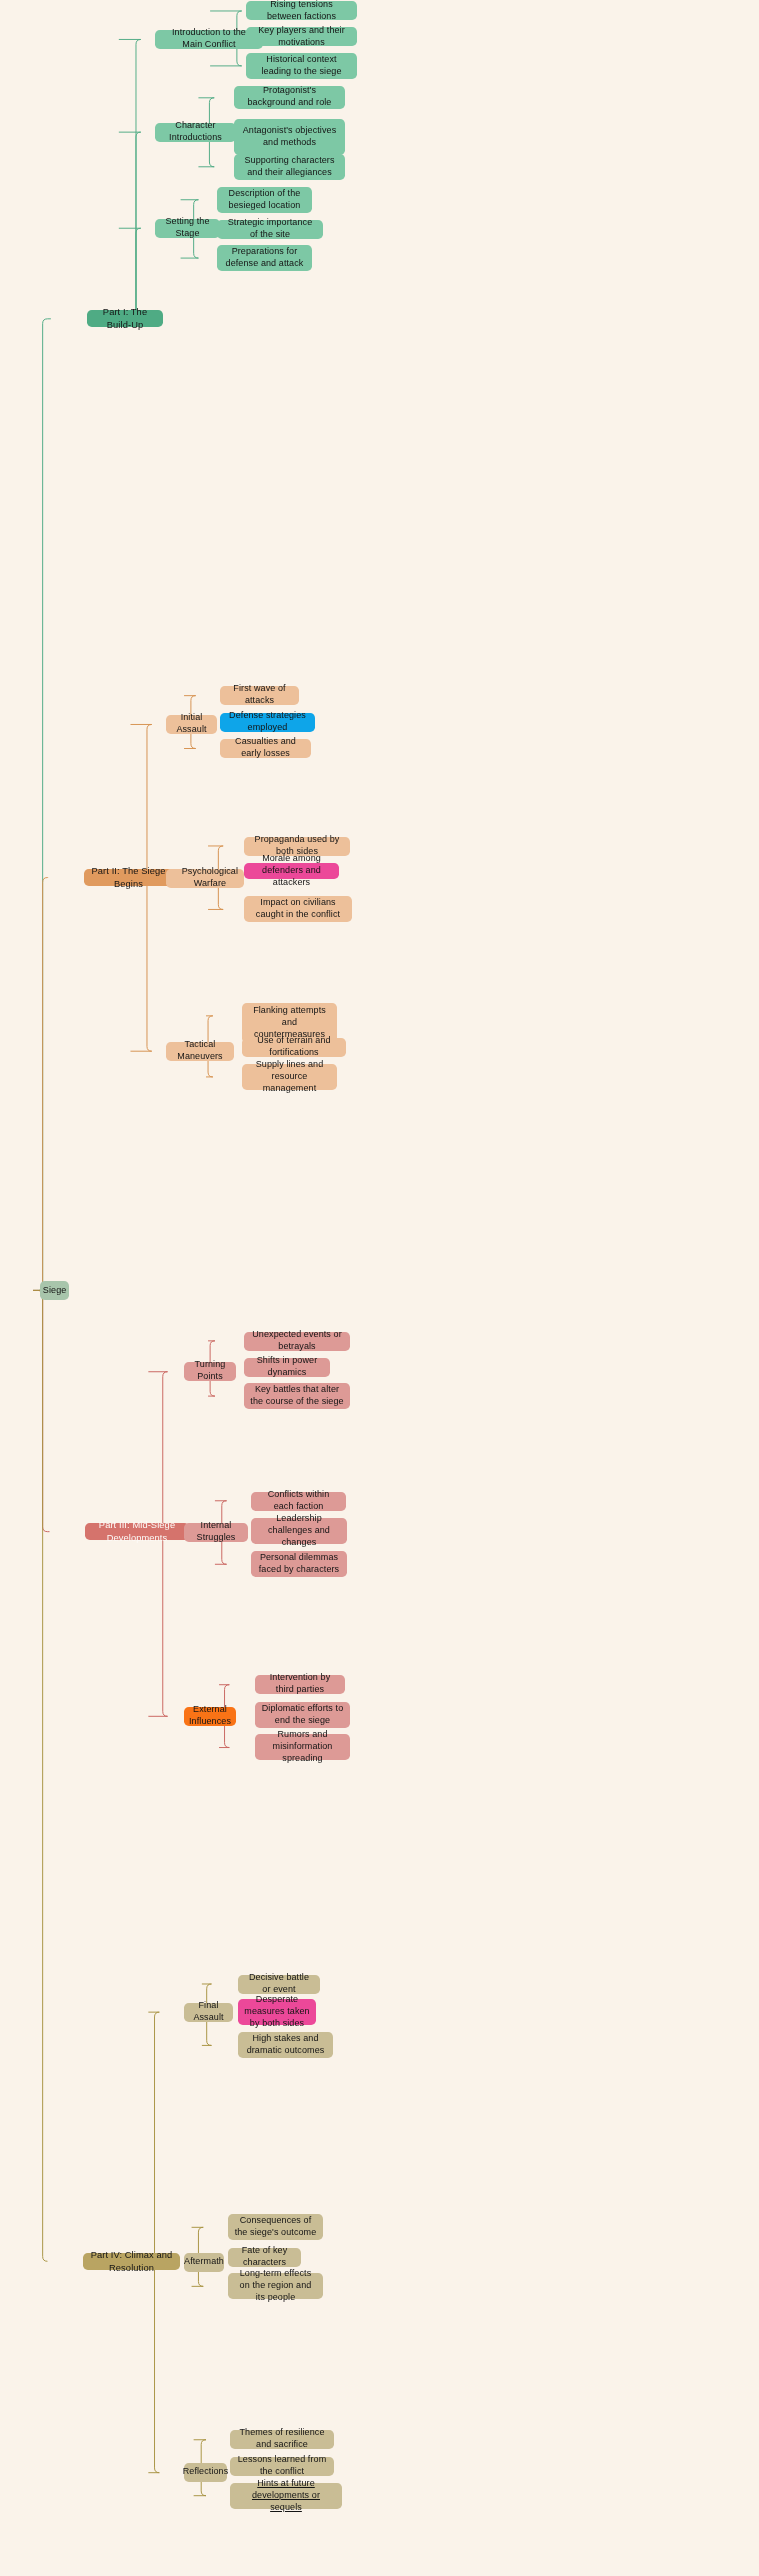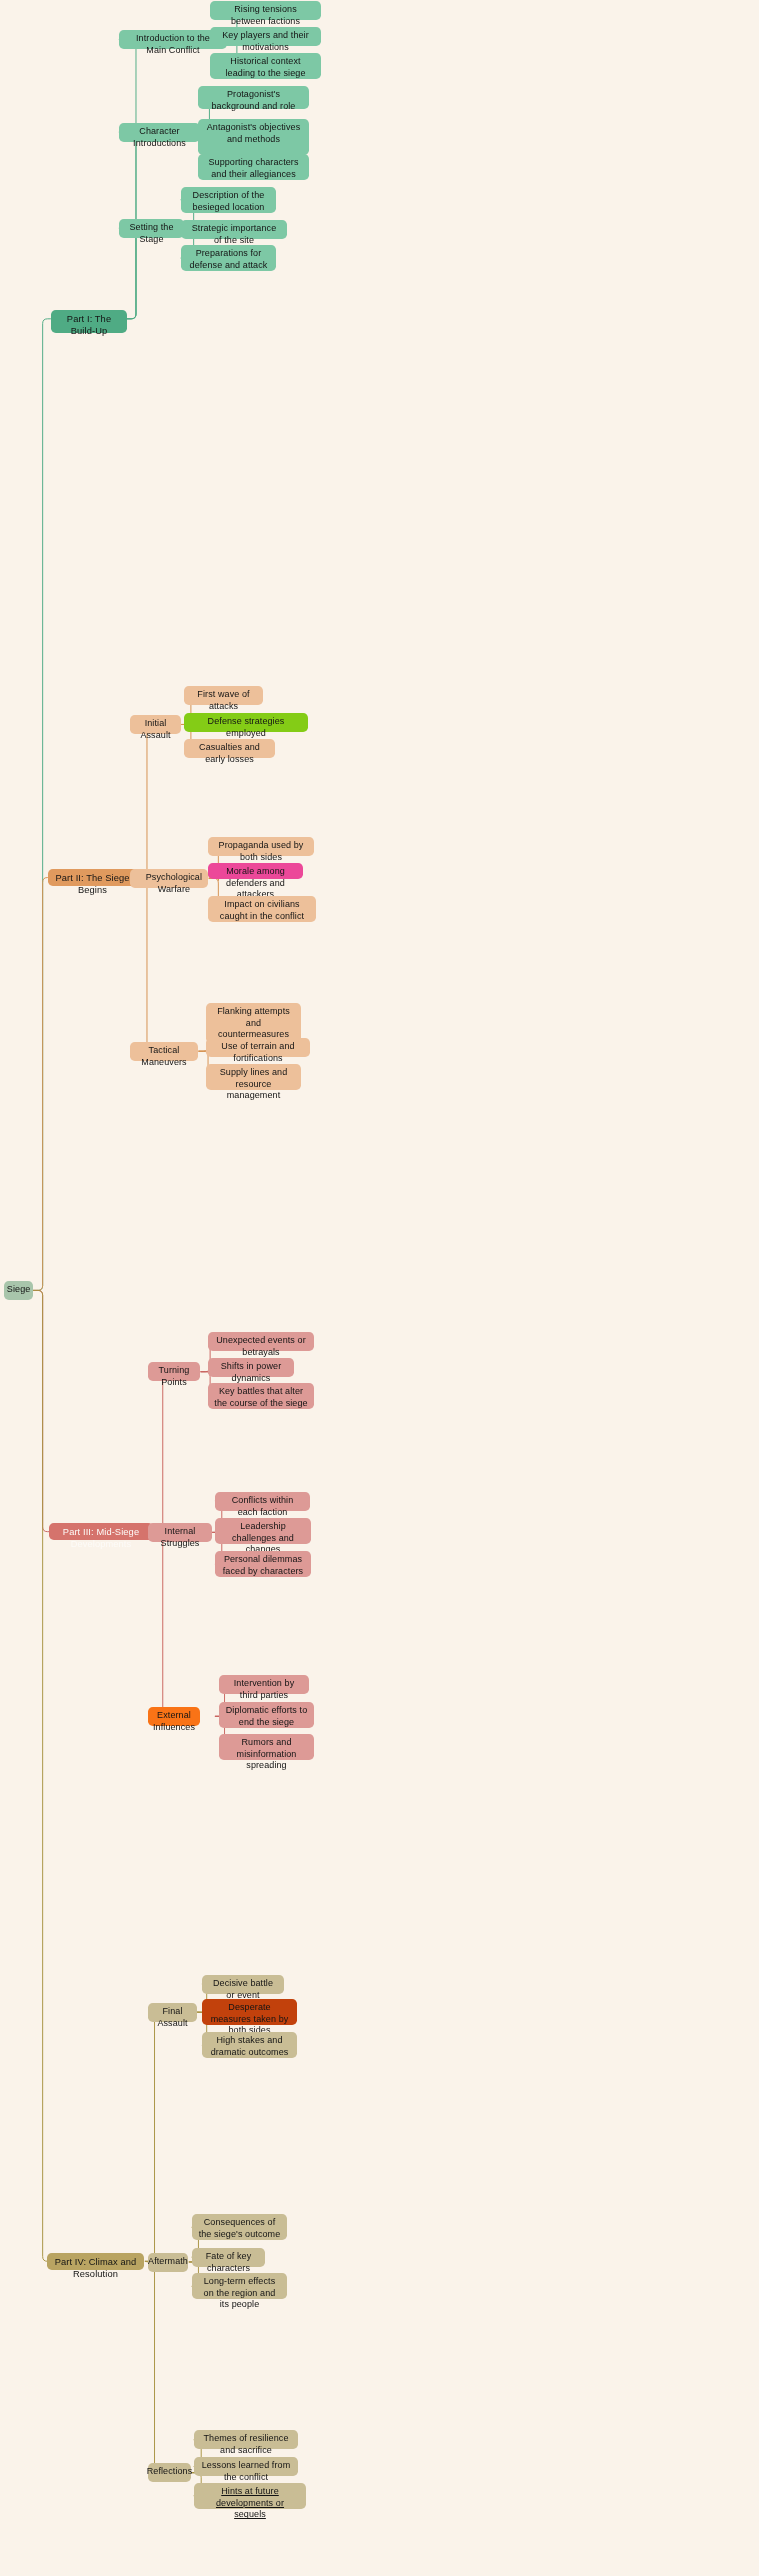"Rising tensions between factions" .node { align-items: none -> center; margin-left: none -> 36px }
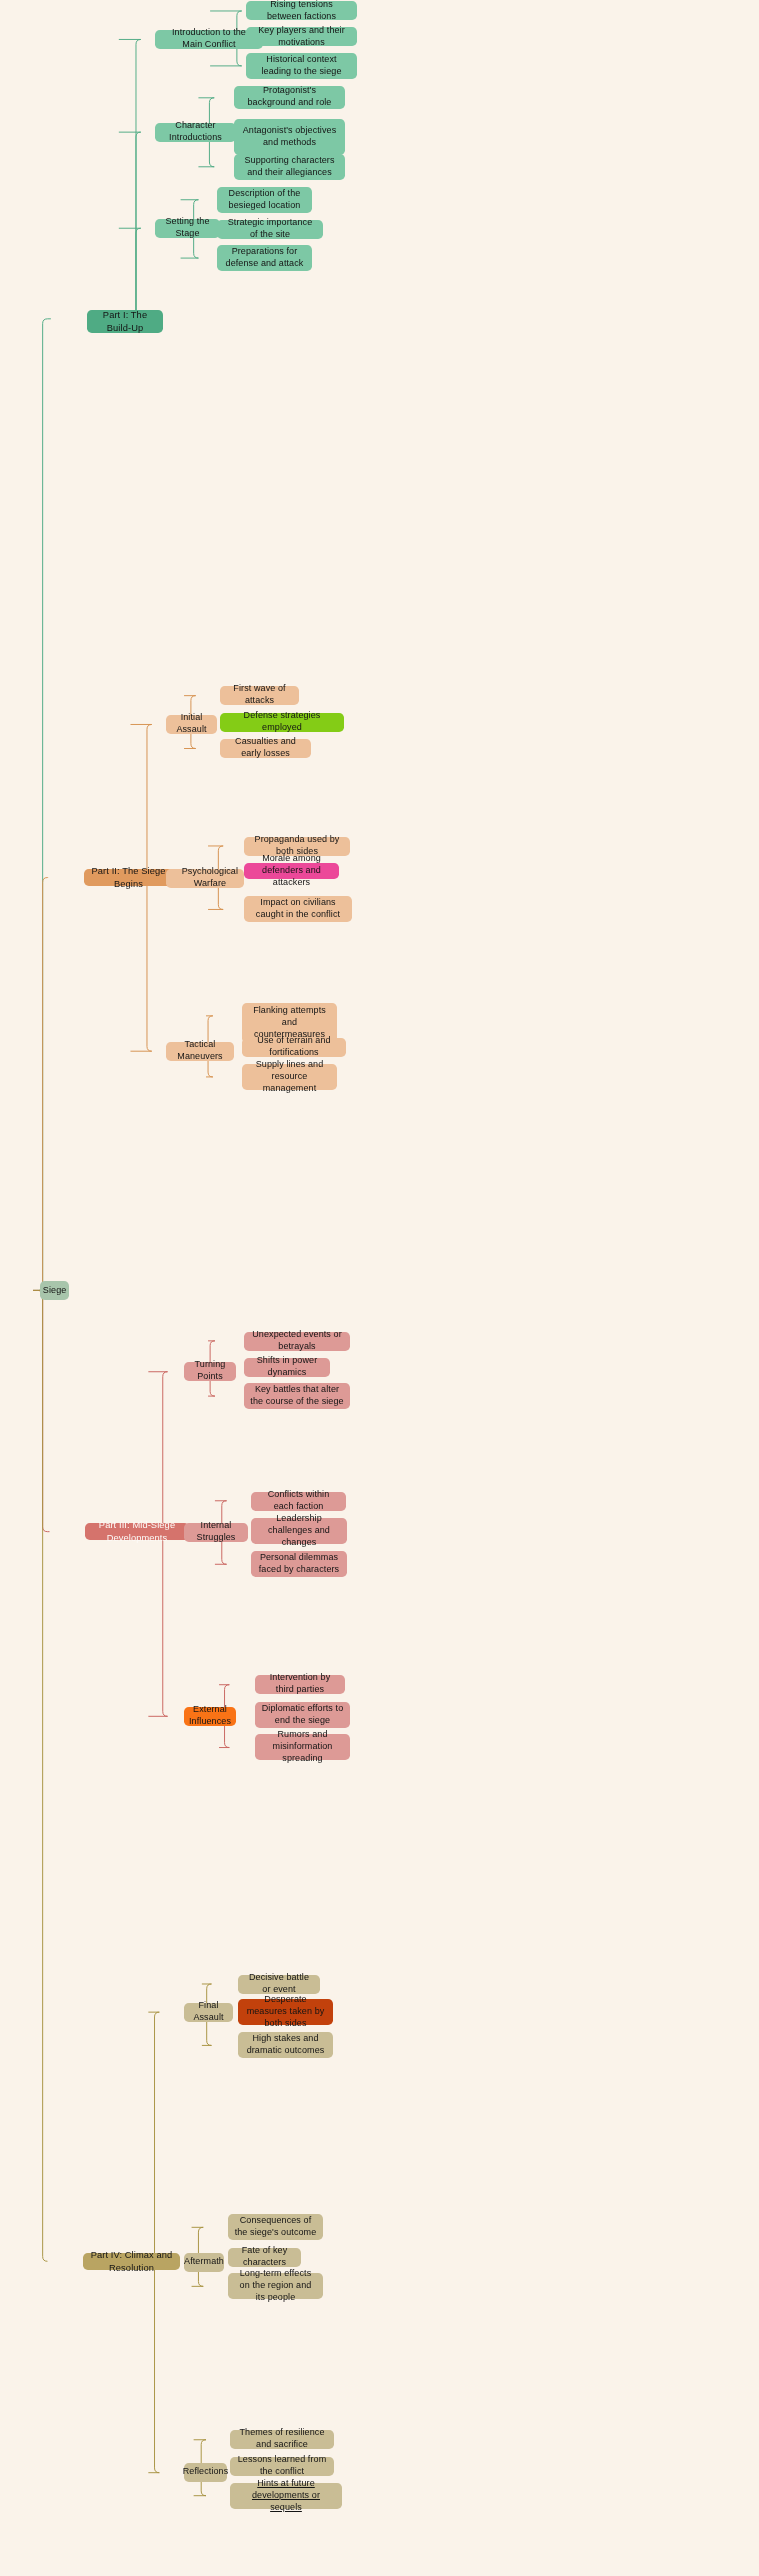"Part I: The Build-Up" div.node { height: 23px -> 17px }
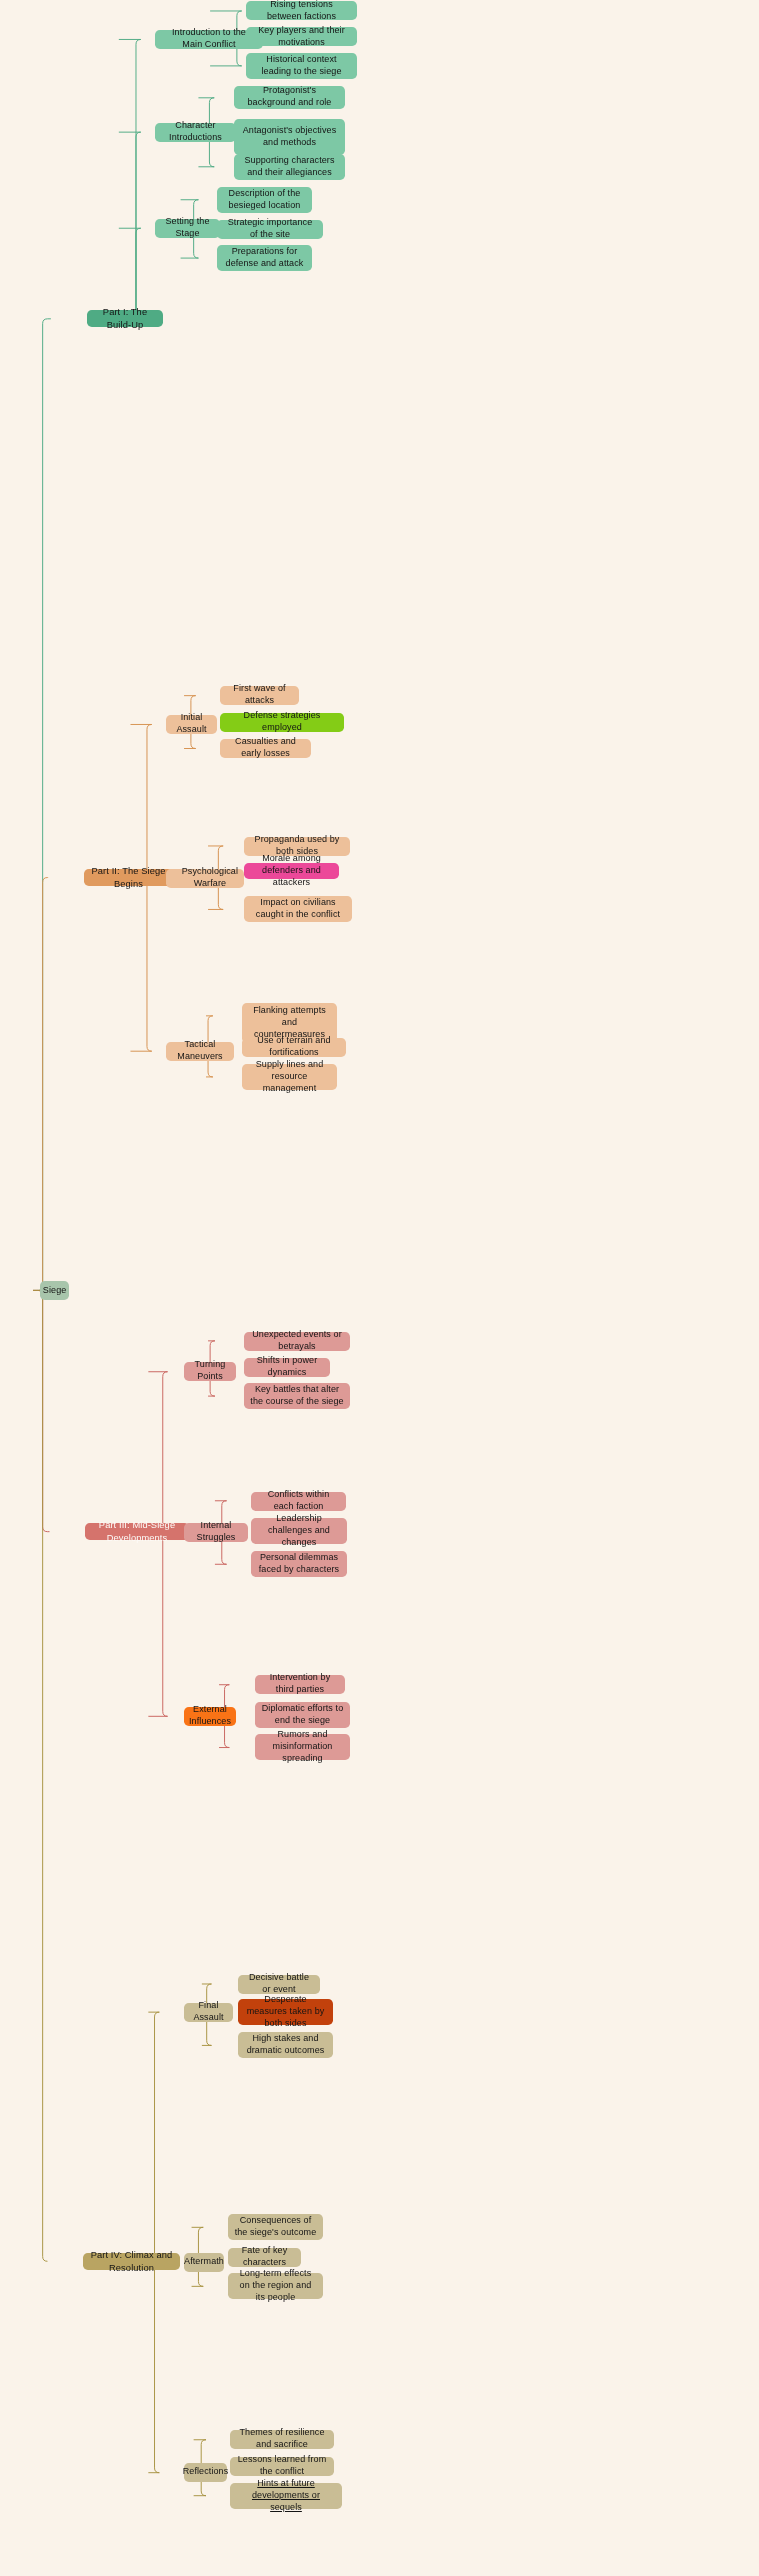"Defense strategies employed" div.node { background: #84cc16 -> #0ea5e9; width: 124px -> 95px }
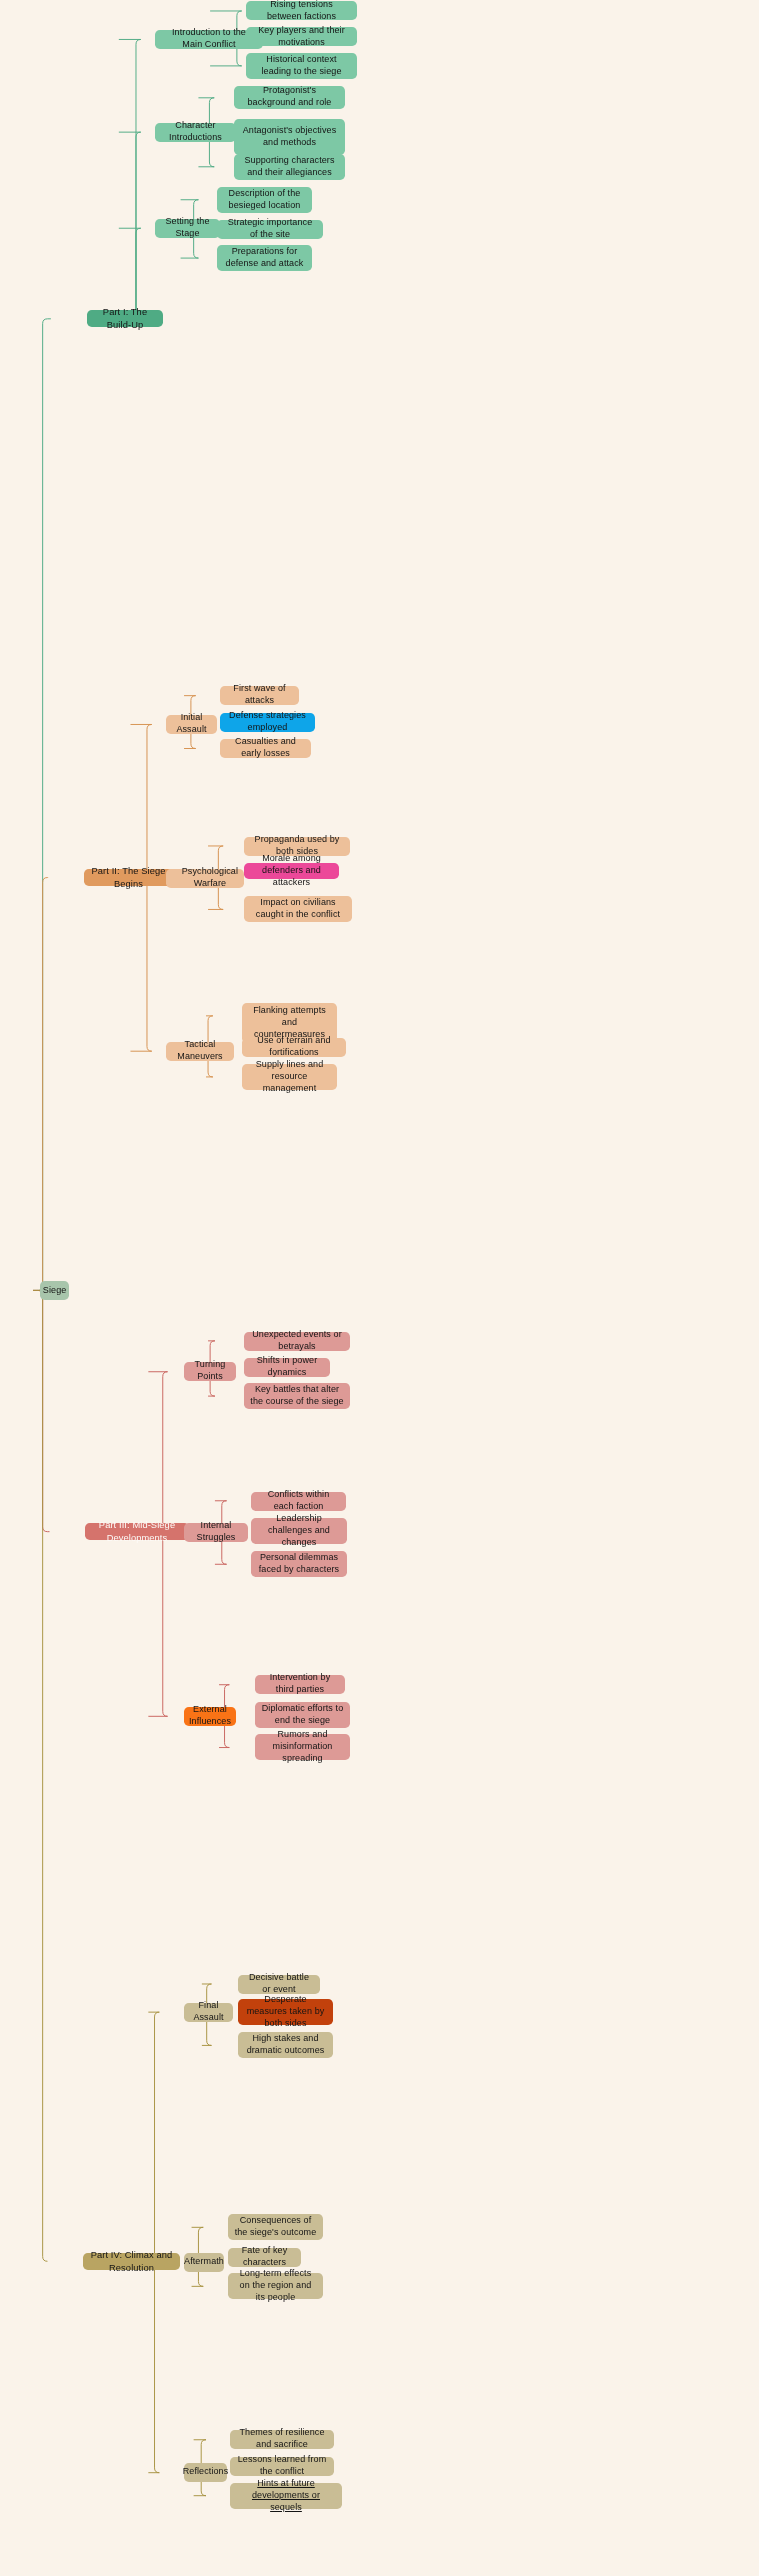"Desperate measures taken by both" div.node { background: #c2410c -> #ec4899; width: 95px -> 78px }
